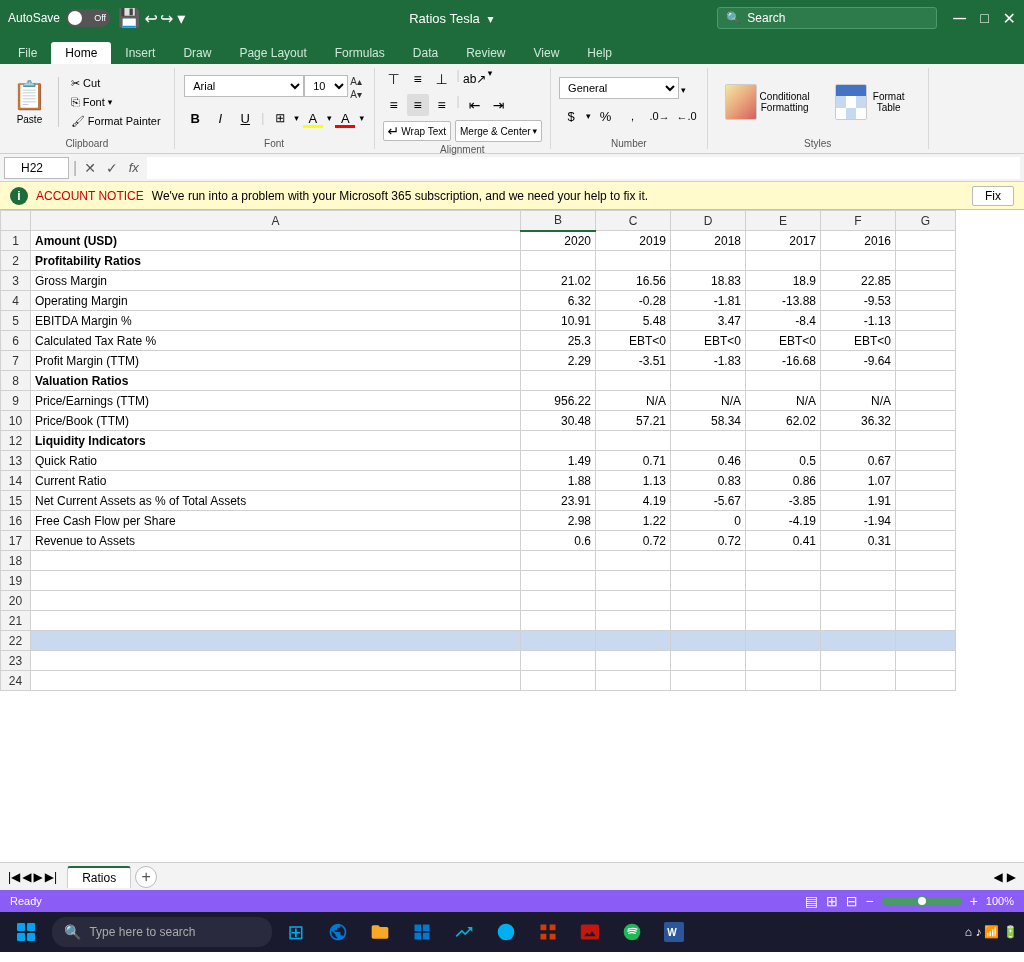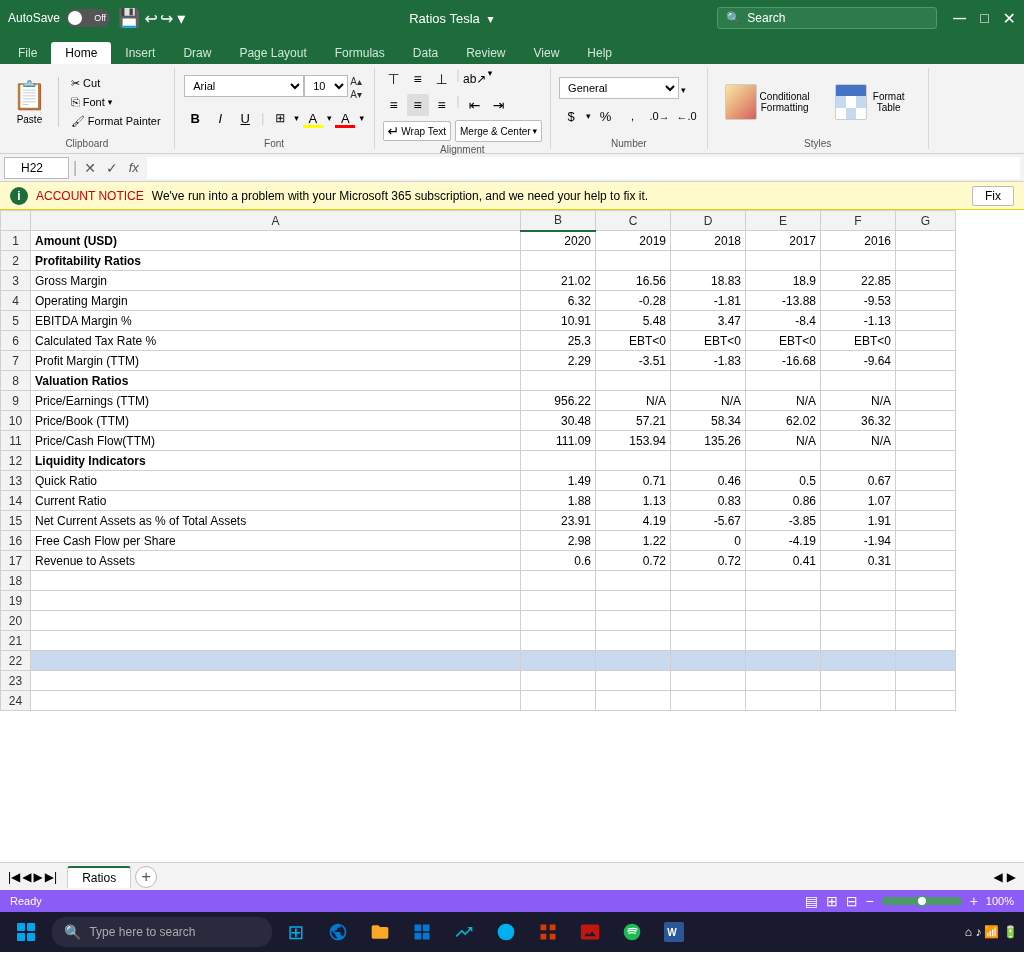"11" tr { html: <tr> <th>11</th> <td>Price/Cash Flow(TTM)</td> <td>111.09</td> <td>153.94</td> <td>135.26</td> <td>N/A</td> <td>N/A</td> <td></td> </tr> -> none }
